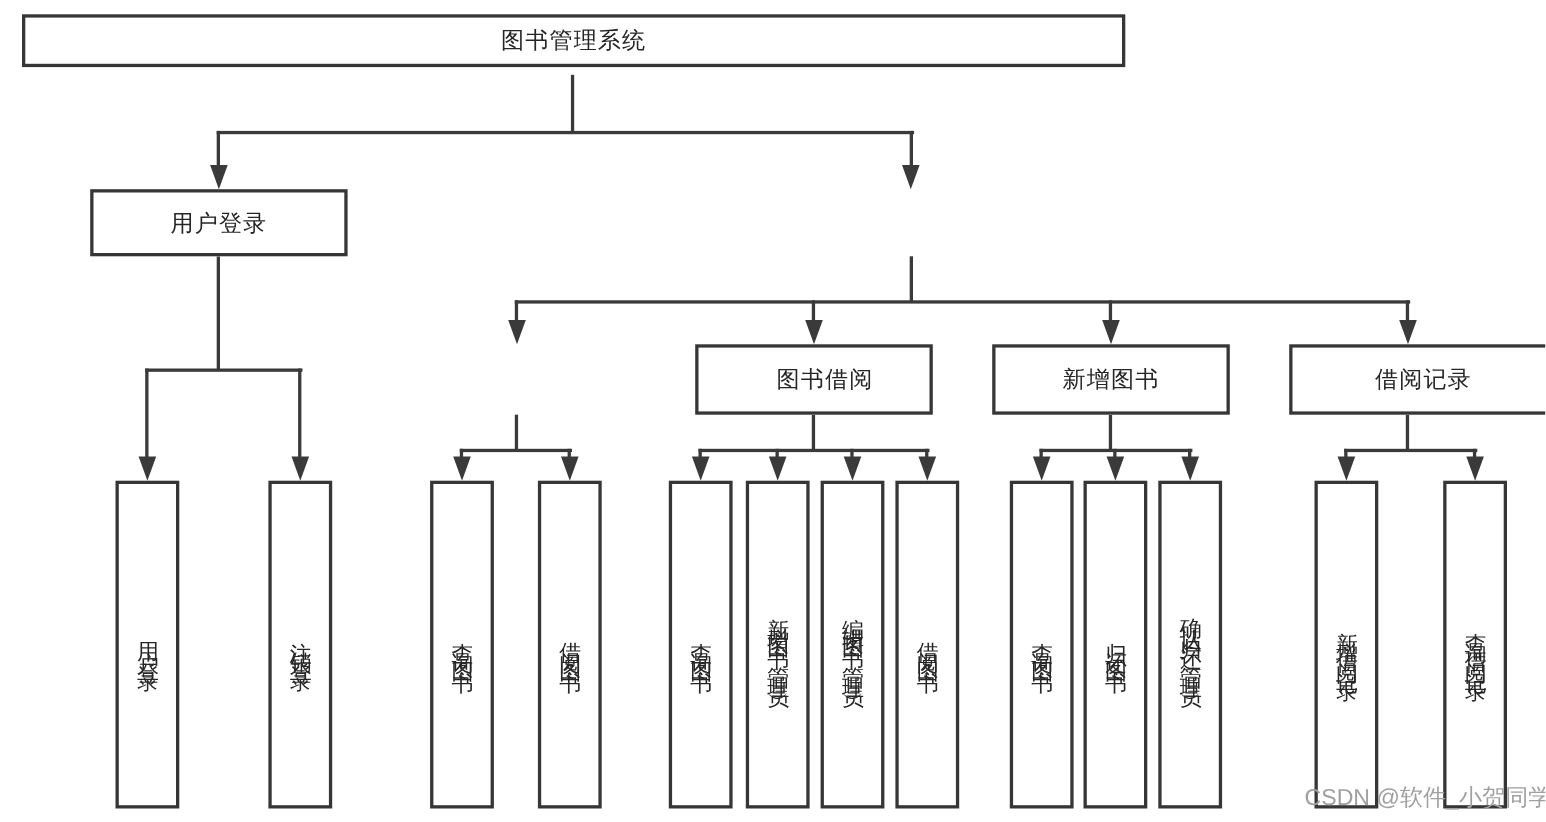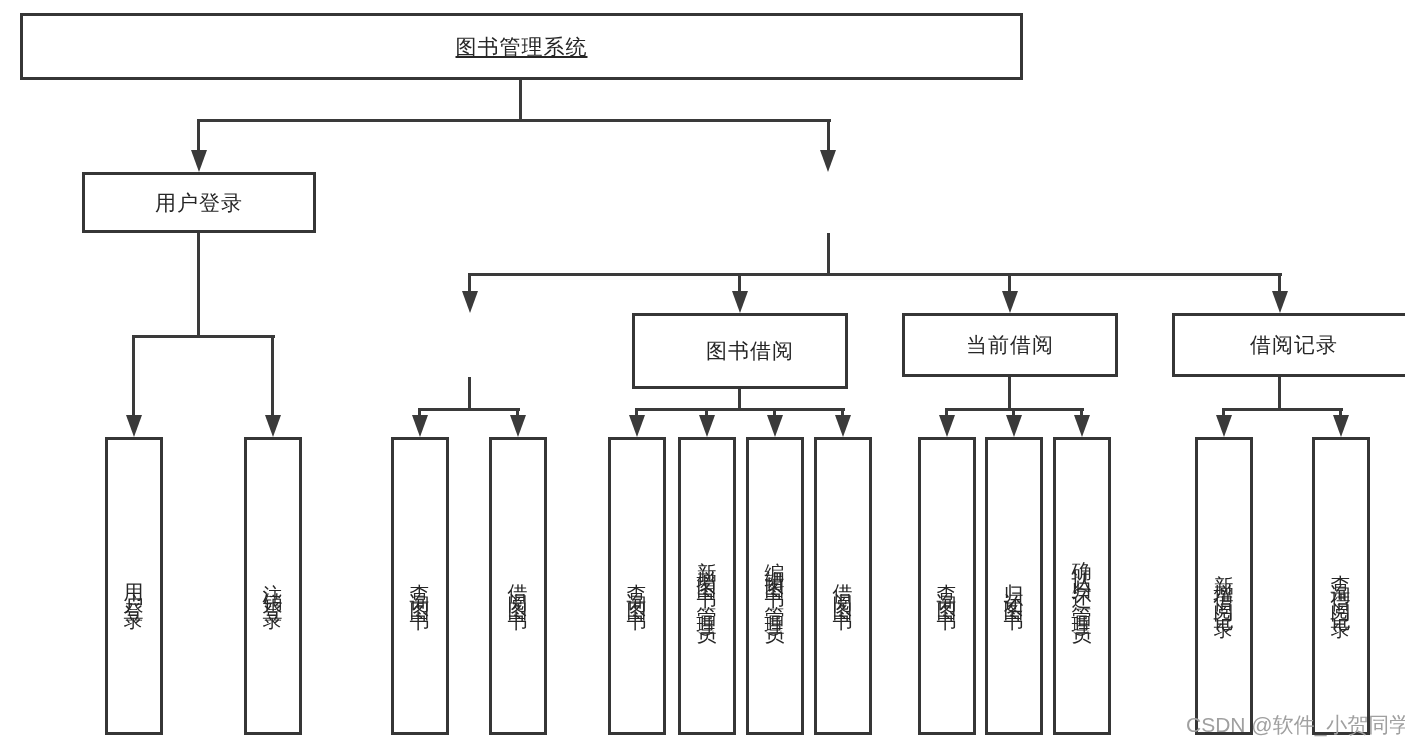"图书管理系统" div.hbox { height: 67px -> 48px; text-decoration: underline -> none }
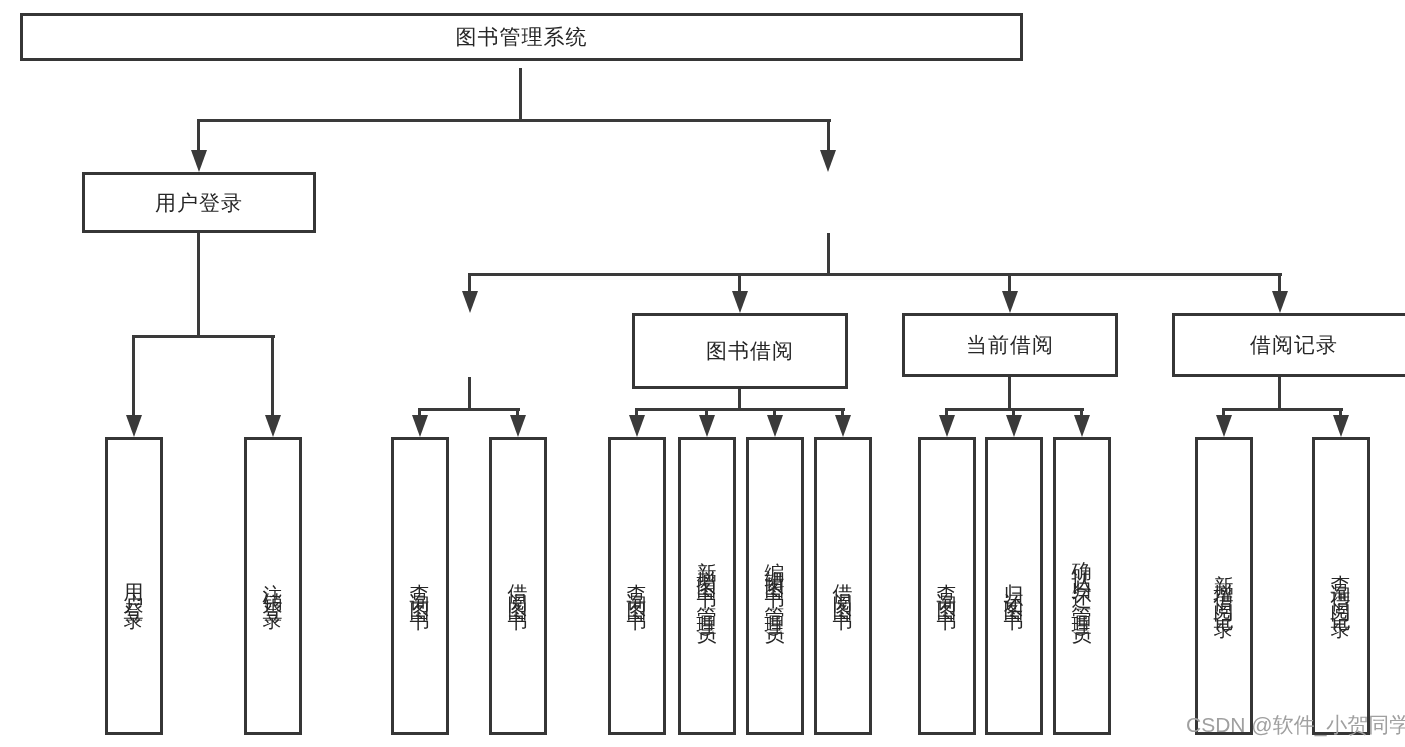"图书借阅" div.hbox { height: 76px -> 64px }
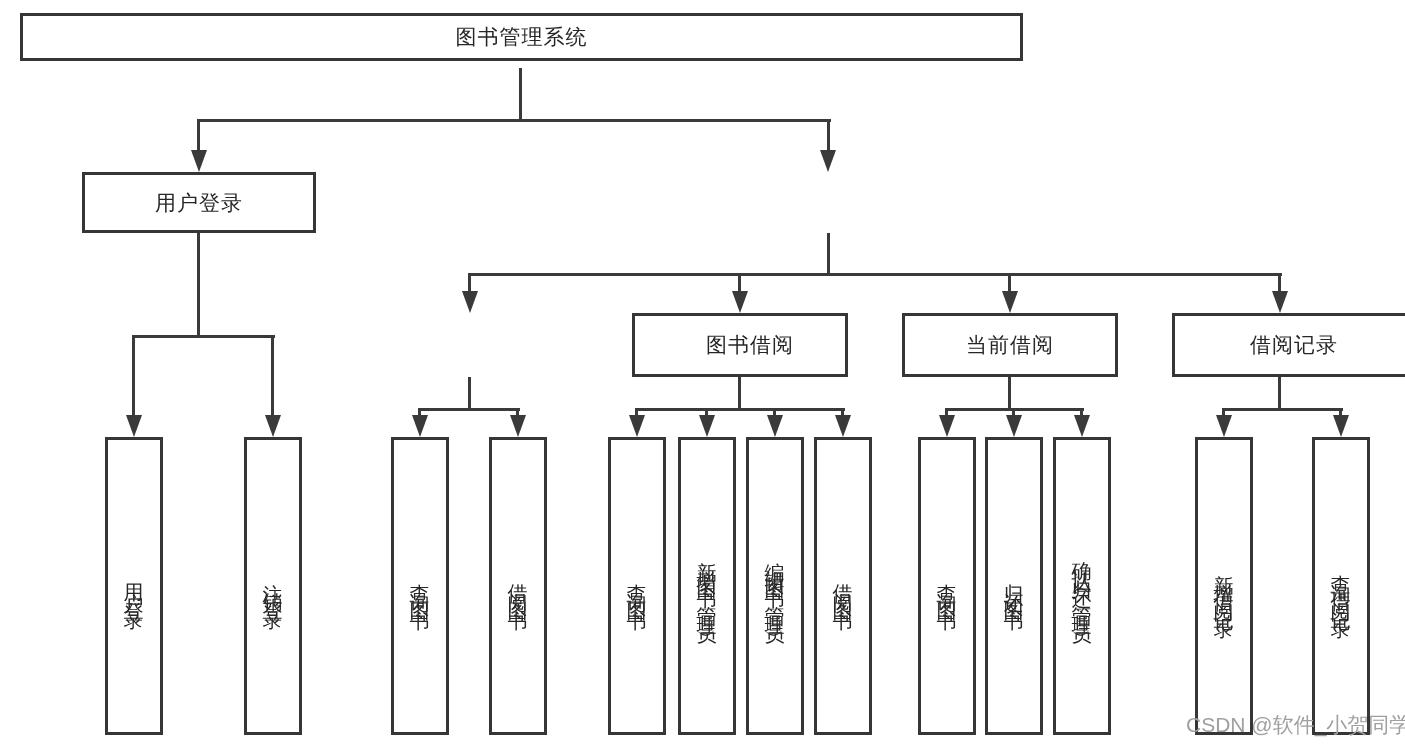"当前借阅" span { text: 当前借阅 -> 新增图书 }
